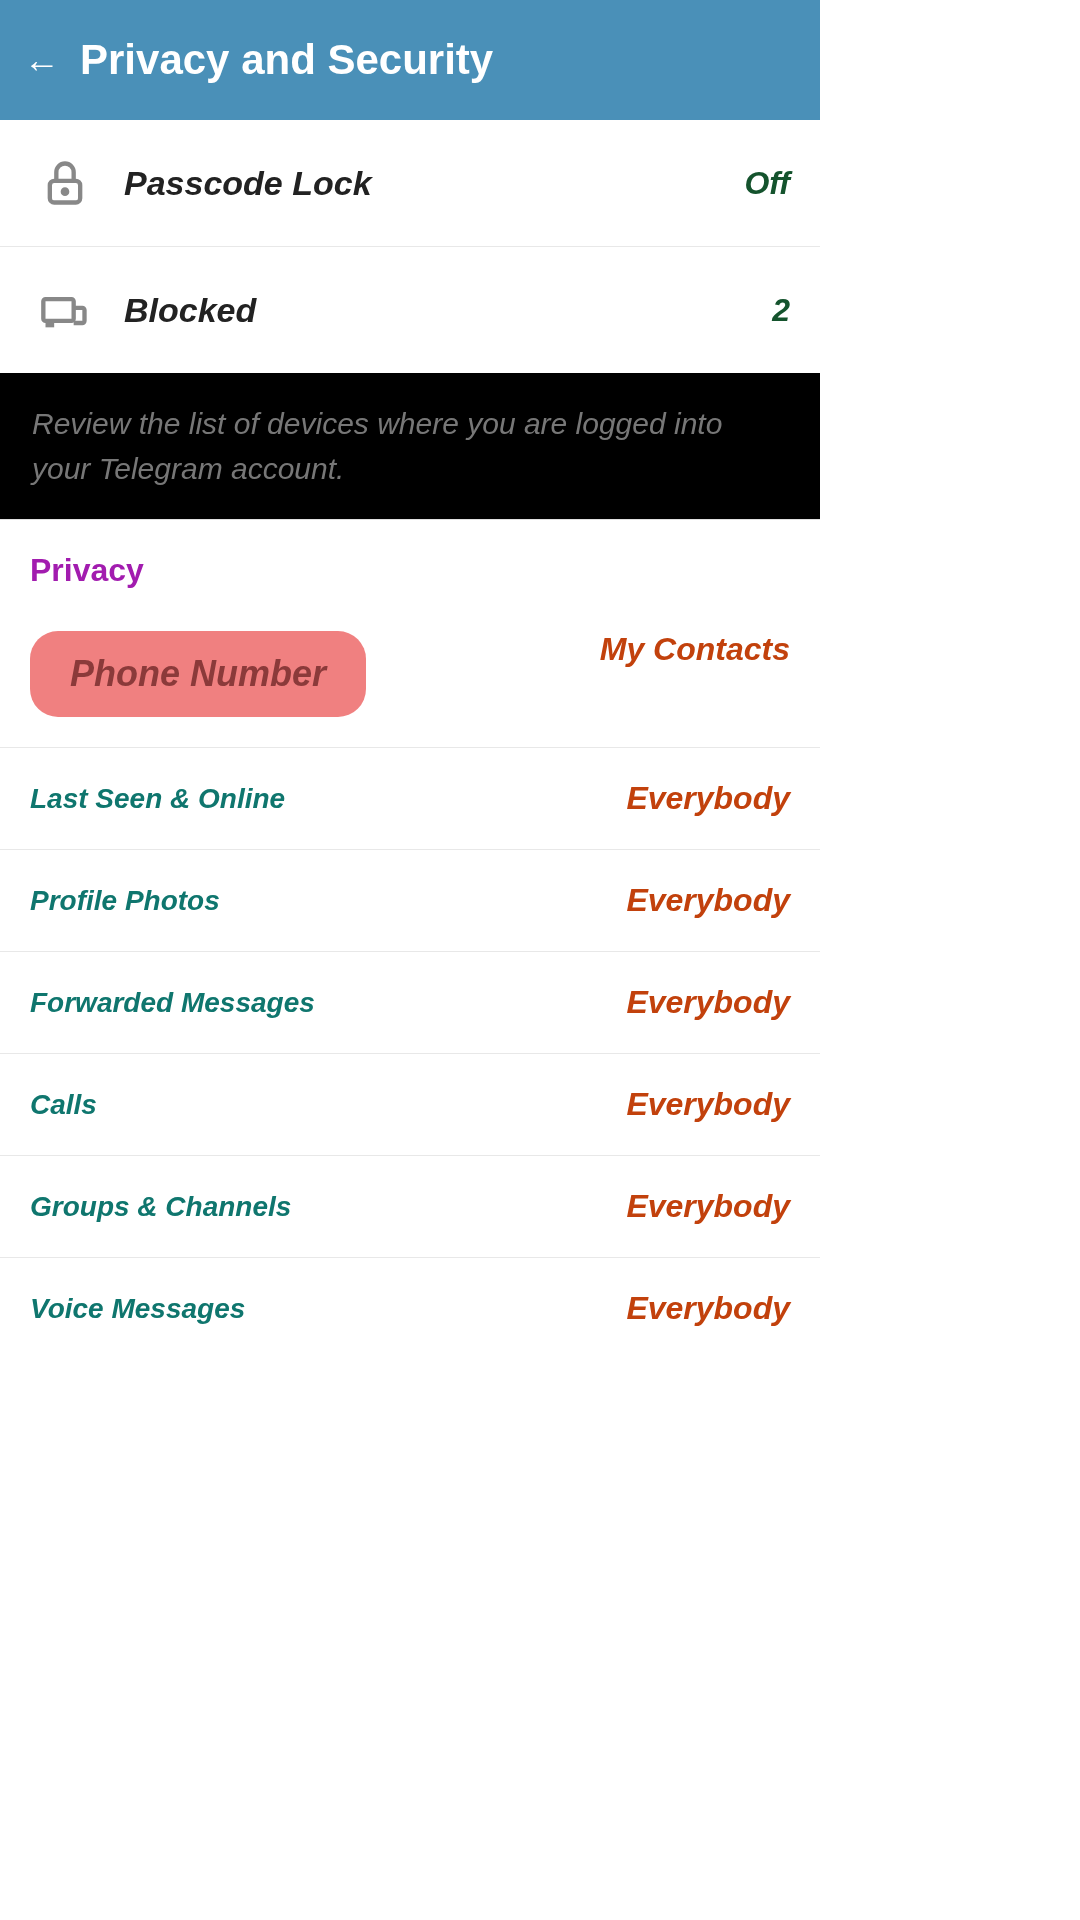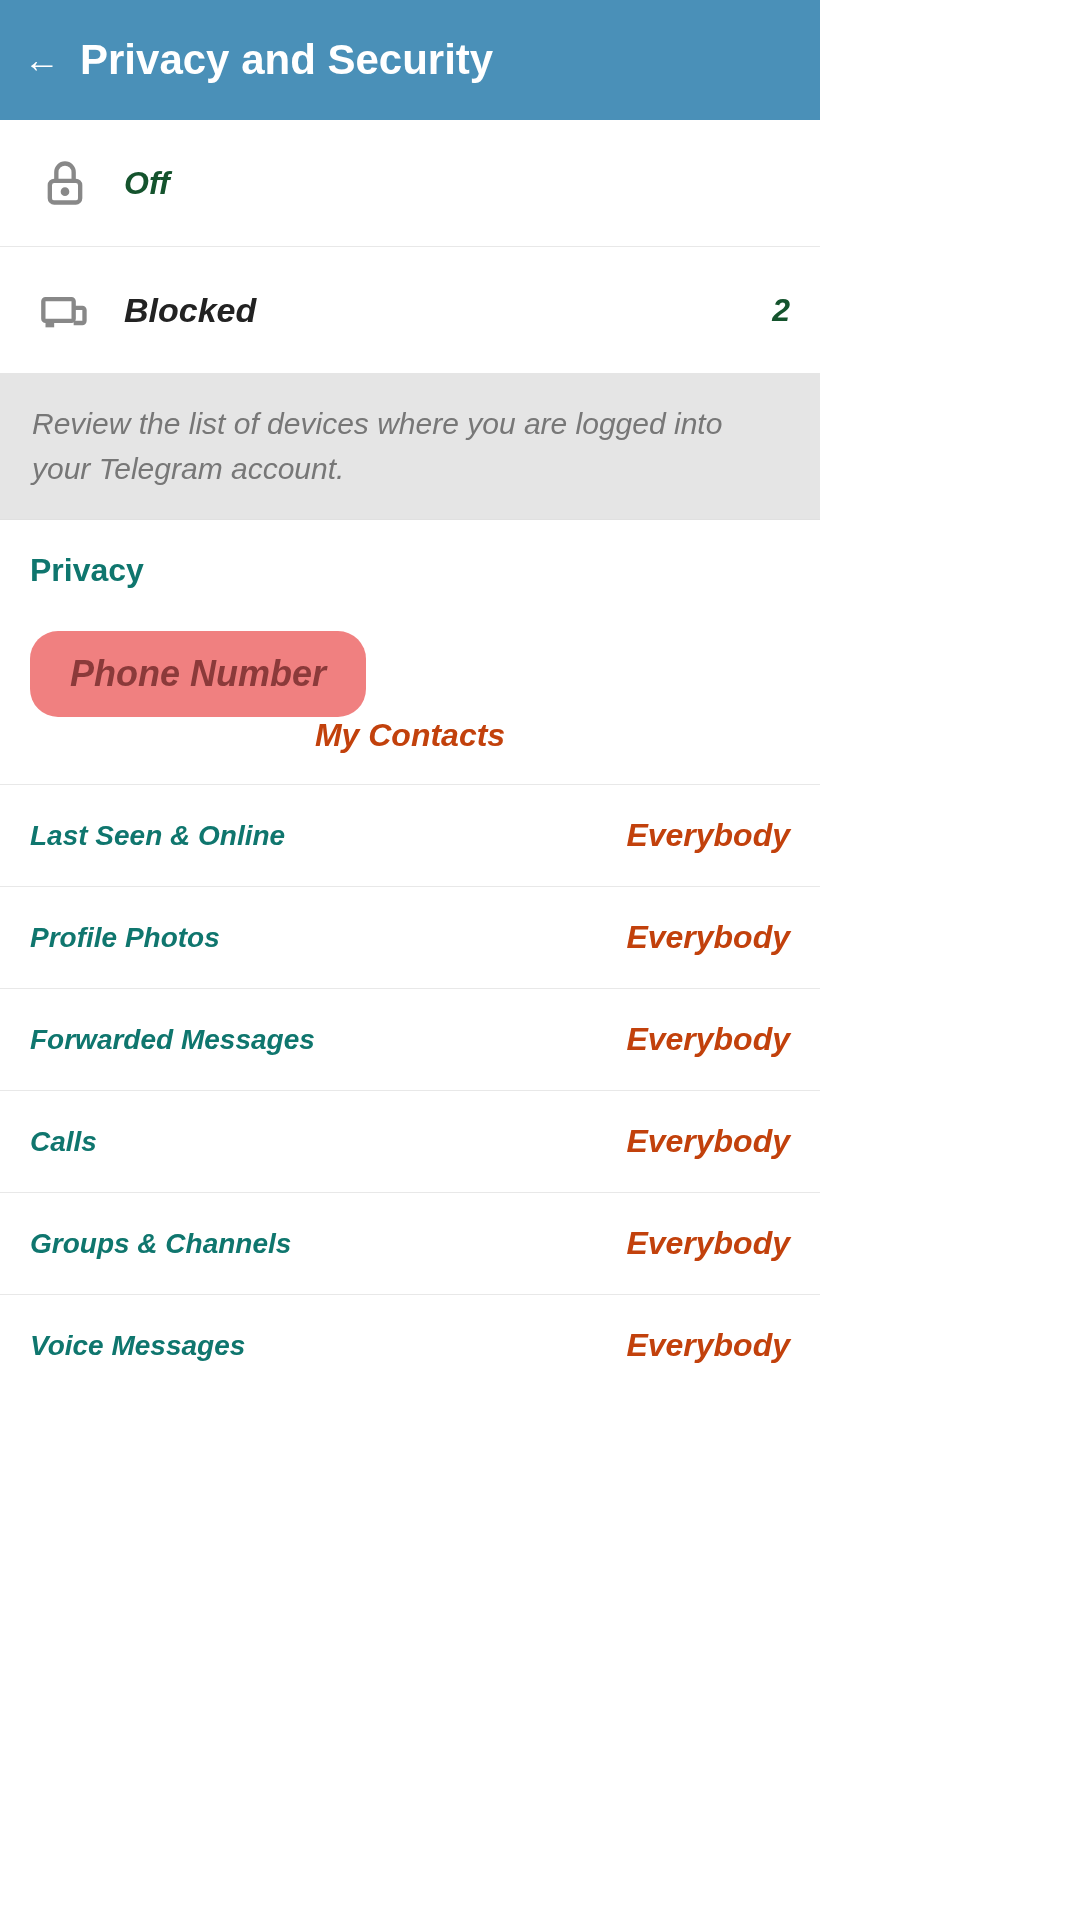"Passcode Lock" span.item-label { html: none -> <span>Passcode Lock</span> }
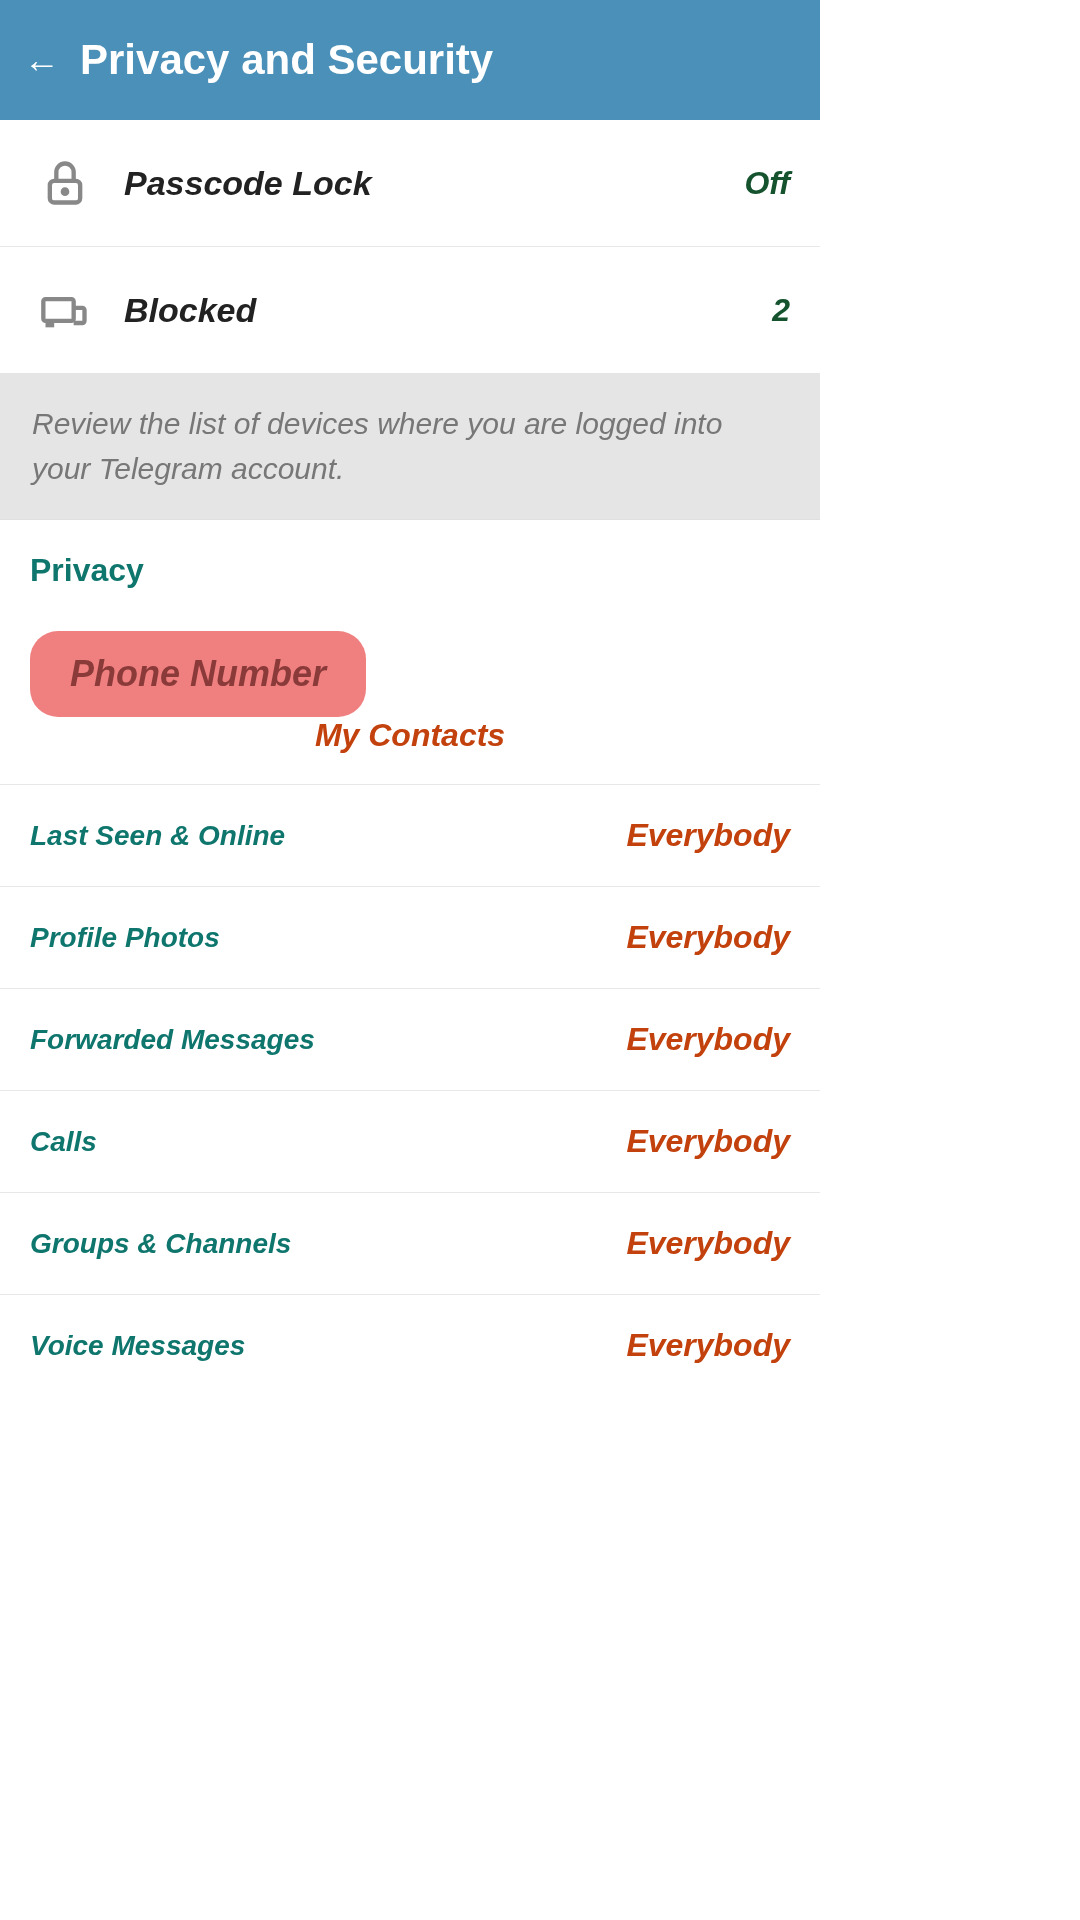"Review the list of devices" .description-box { background: #e5e5e5 -> #000000 }
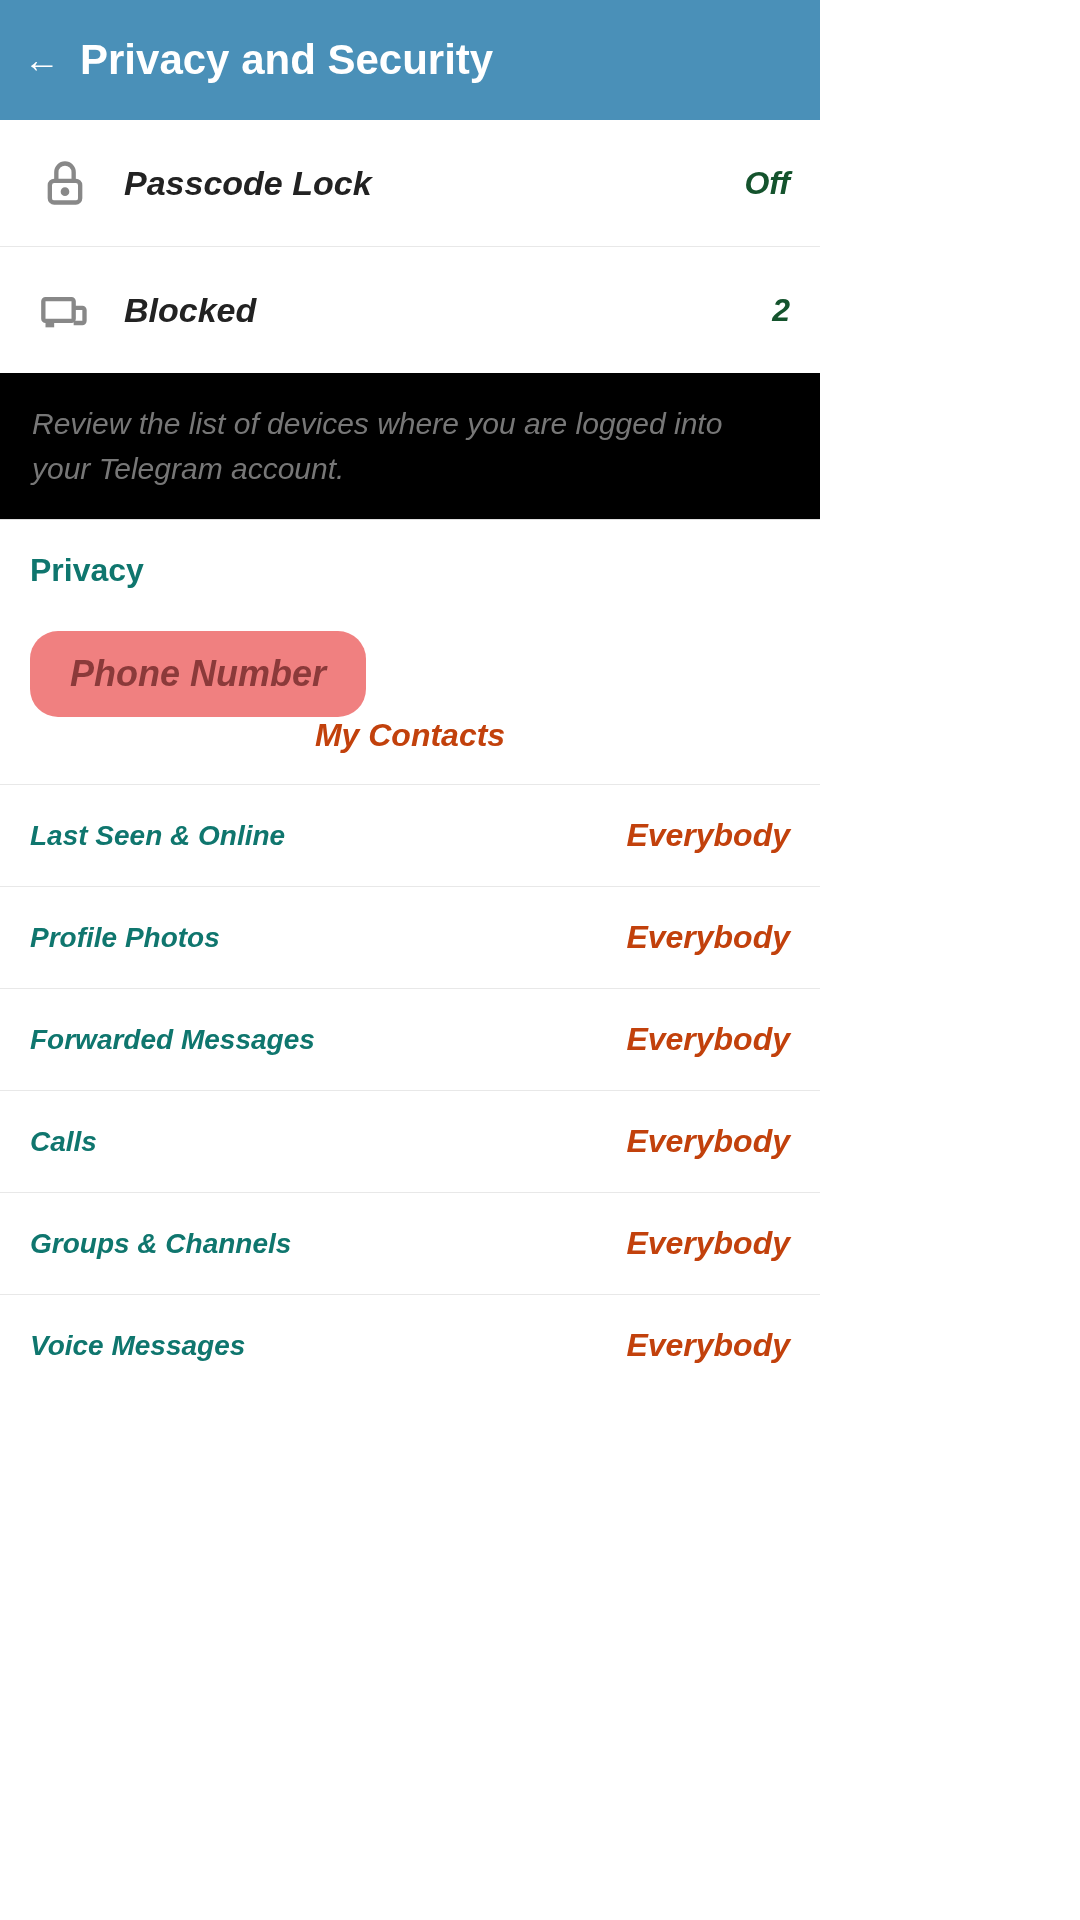"Privacy" .section-title { color: #0f766e -> #a21caf }
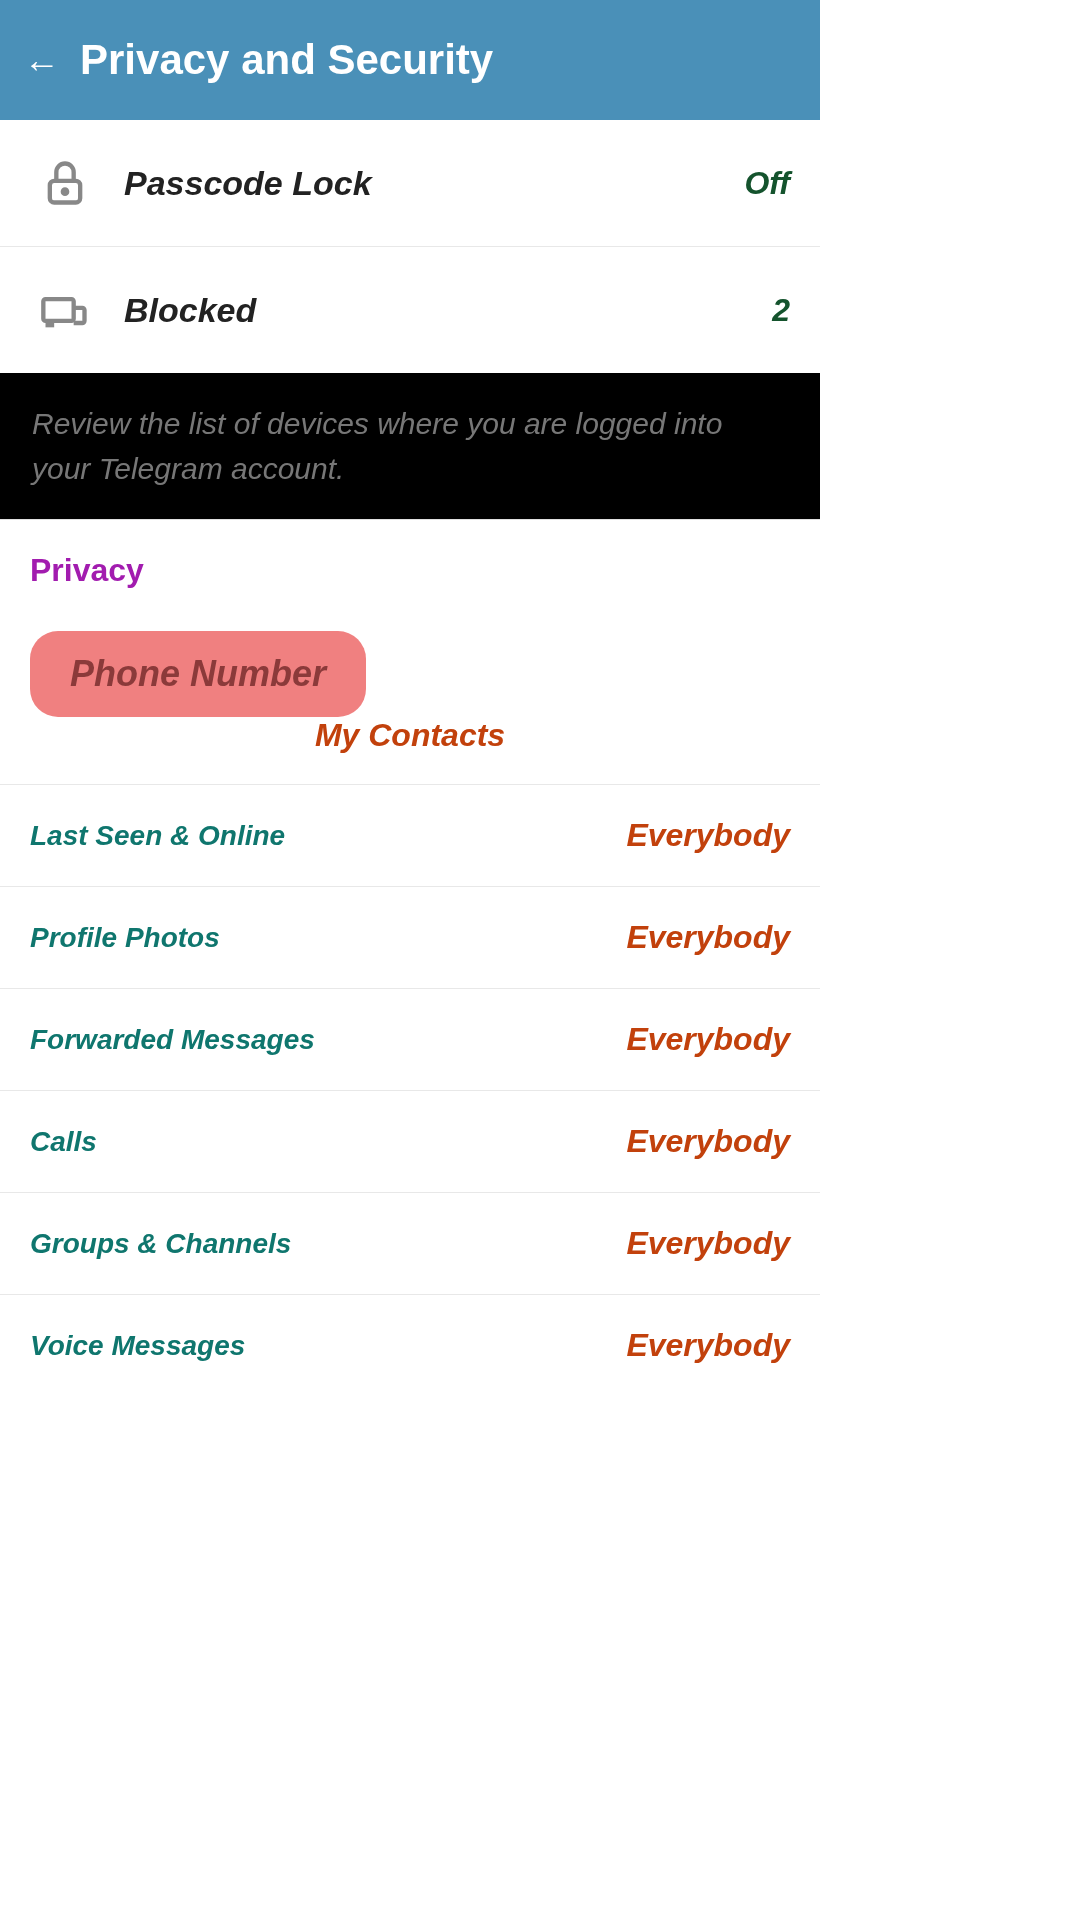"Phone Number" .privacy-item-inner { align-items: center -> none; flex-direction: column -> none }
